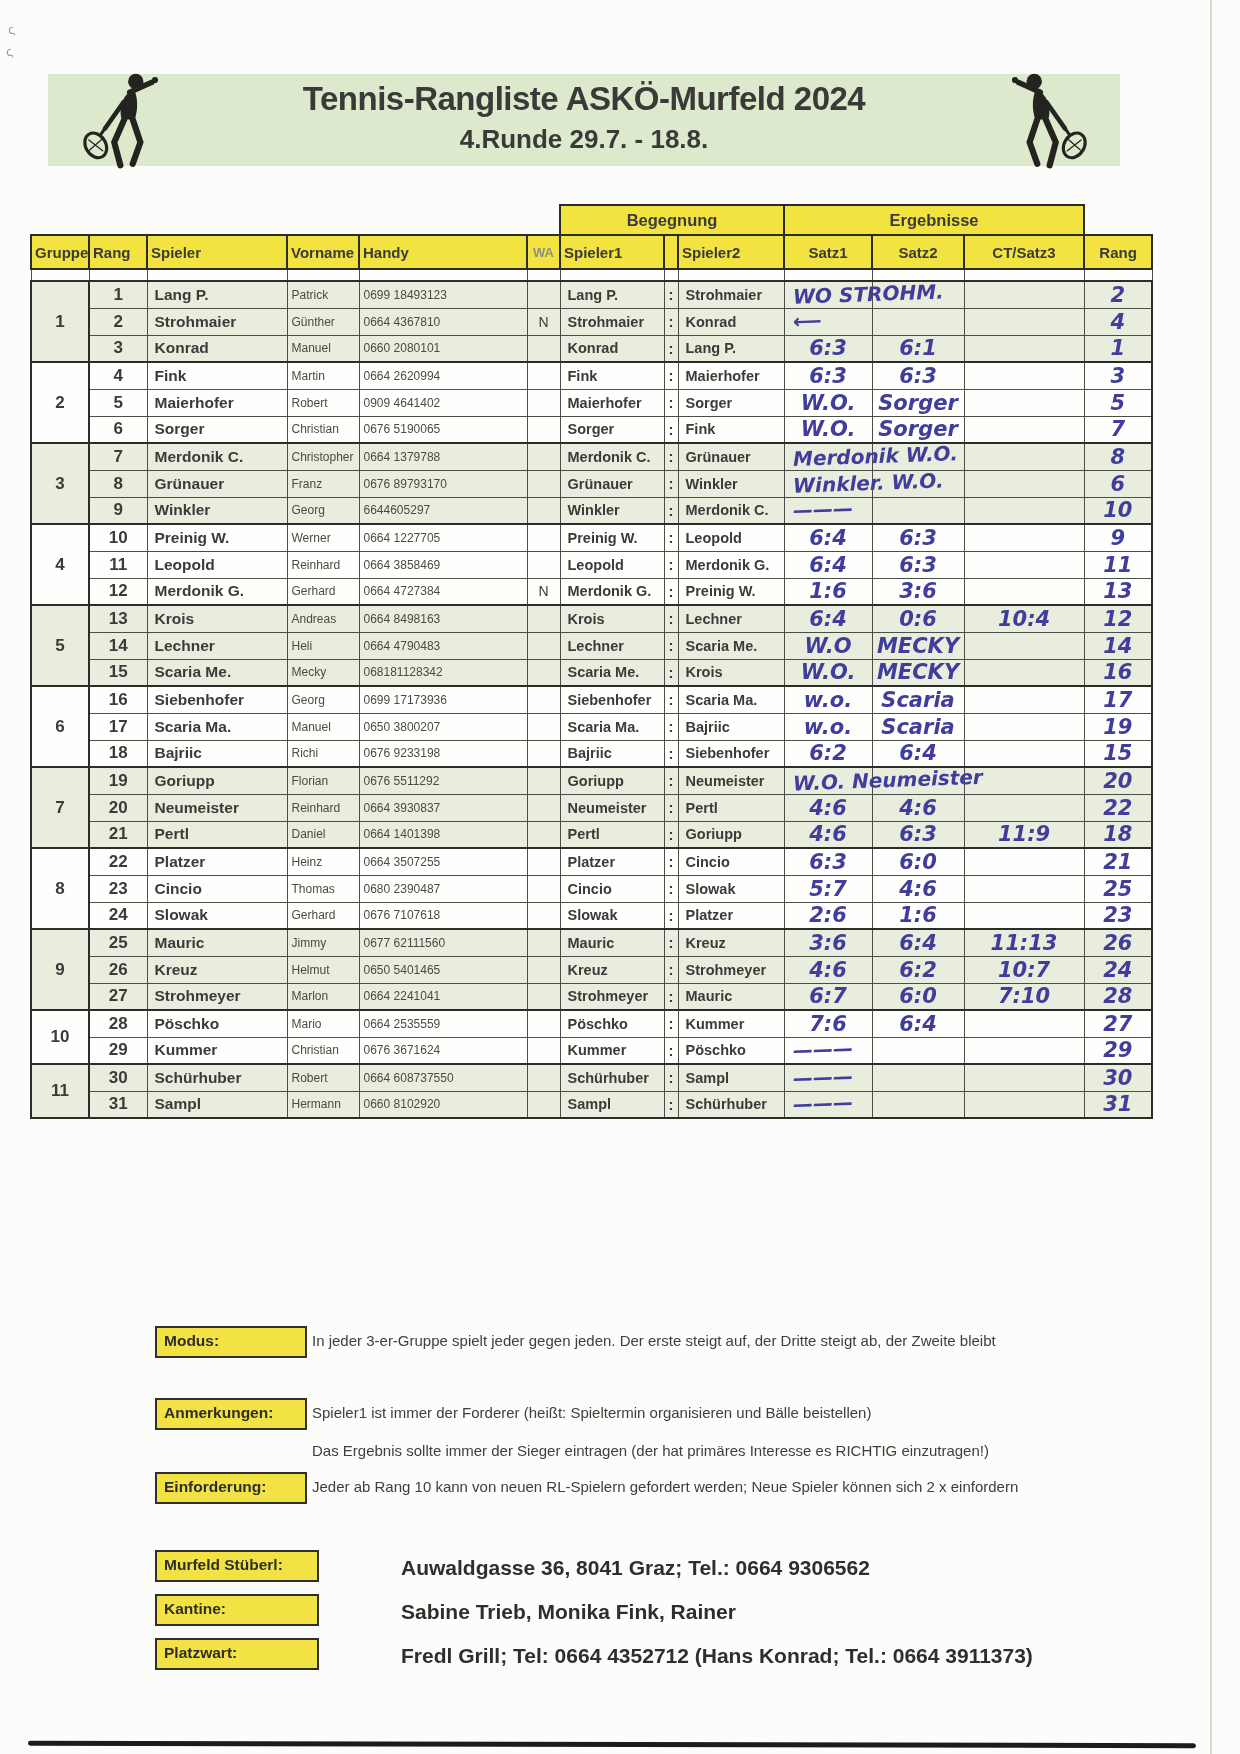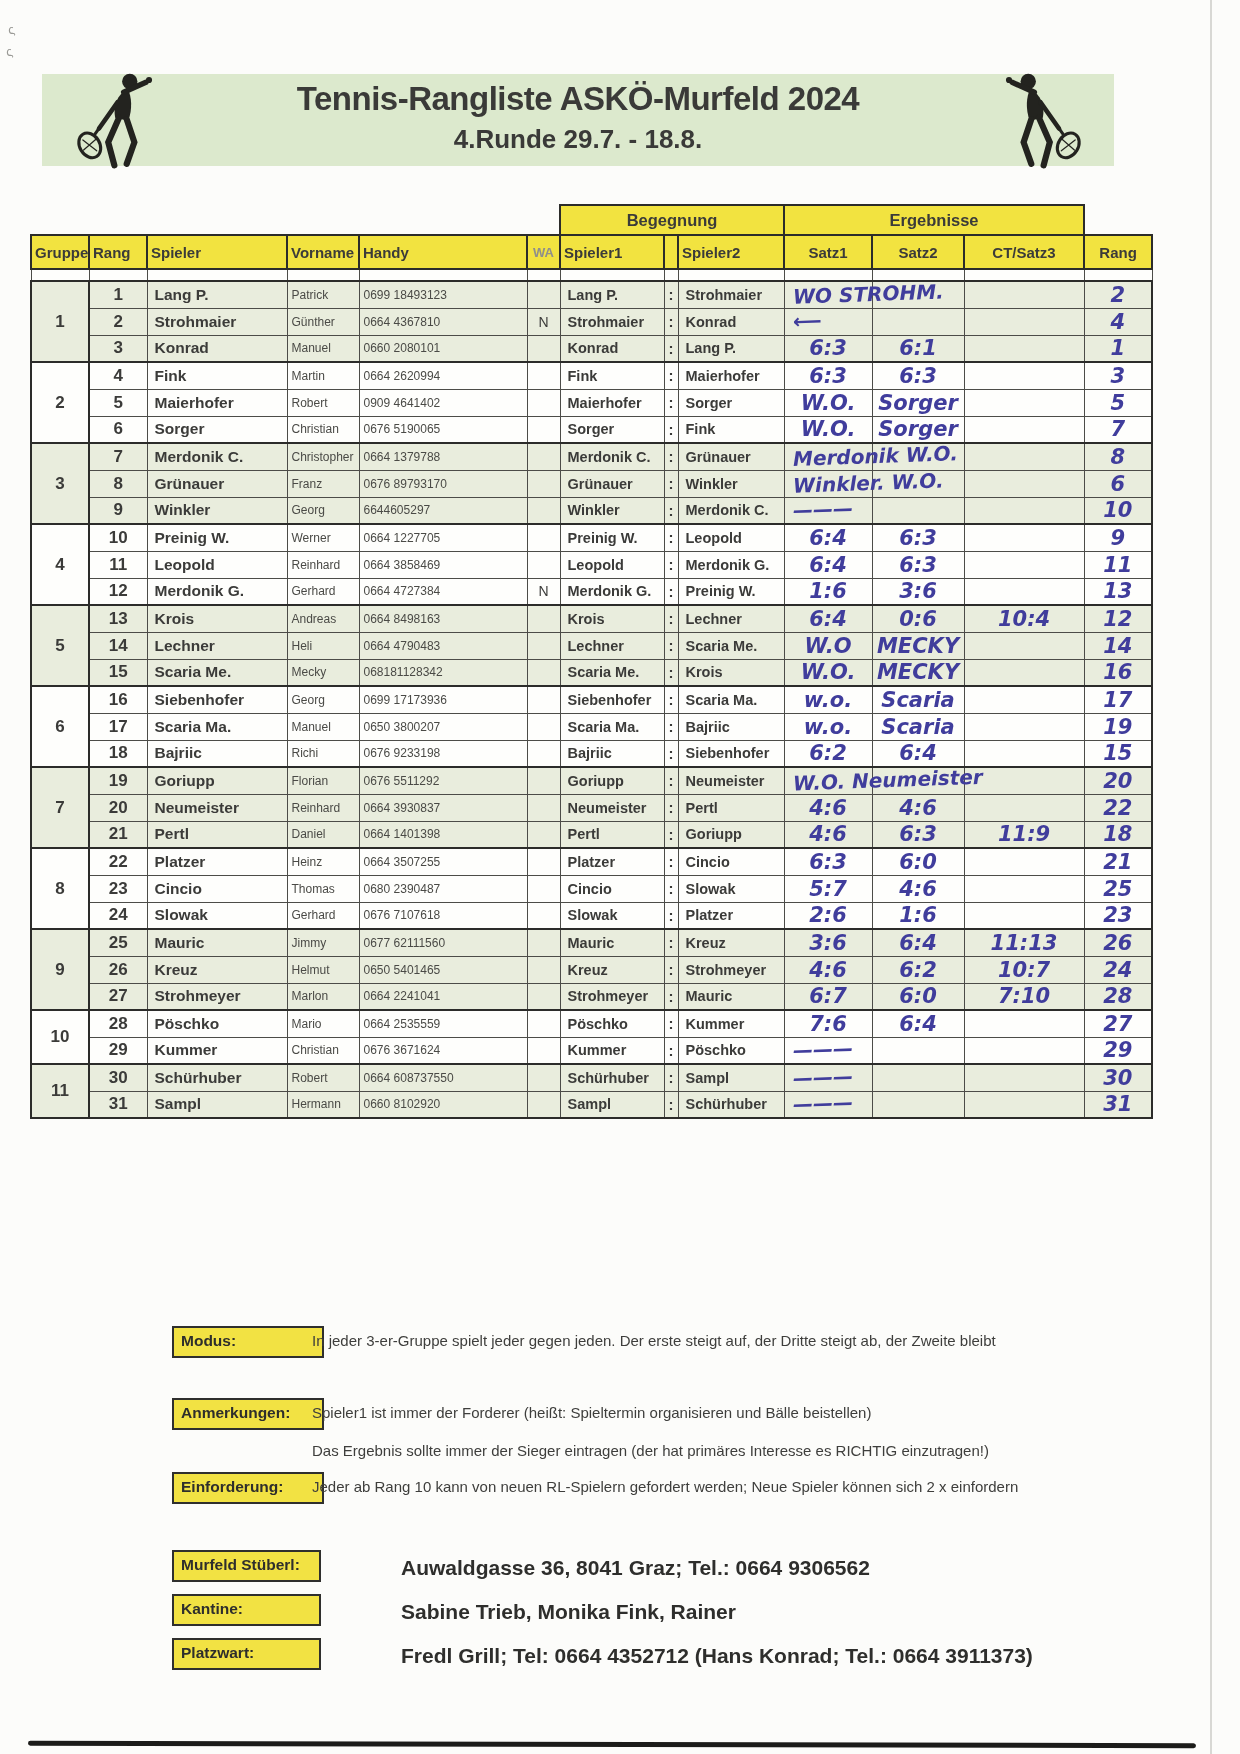"Tennis-Rangliste ASKÖ-Murfeld 2024" .banner { left: 42px -> 48px }
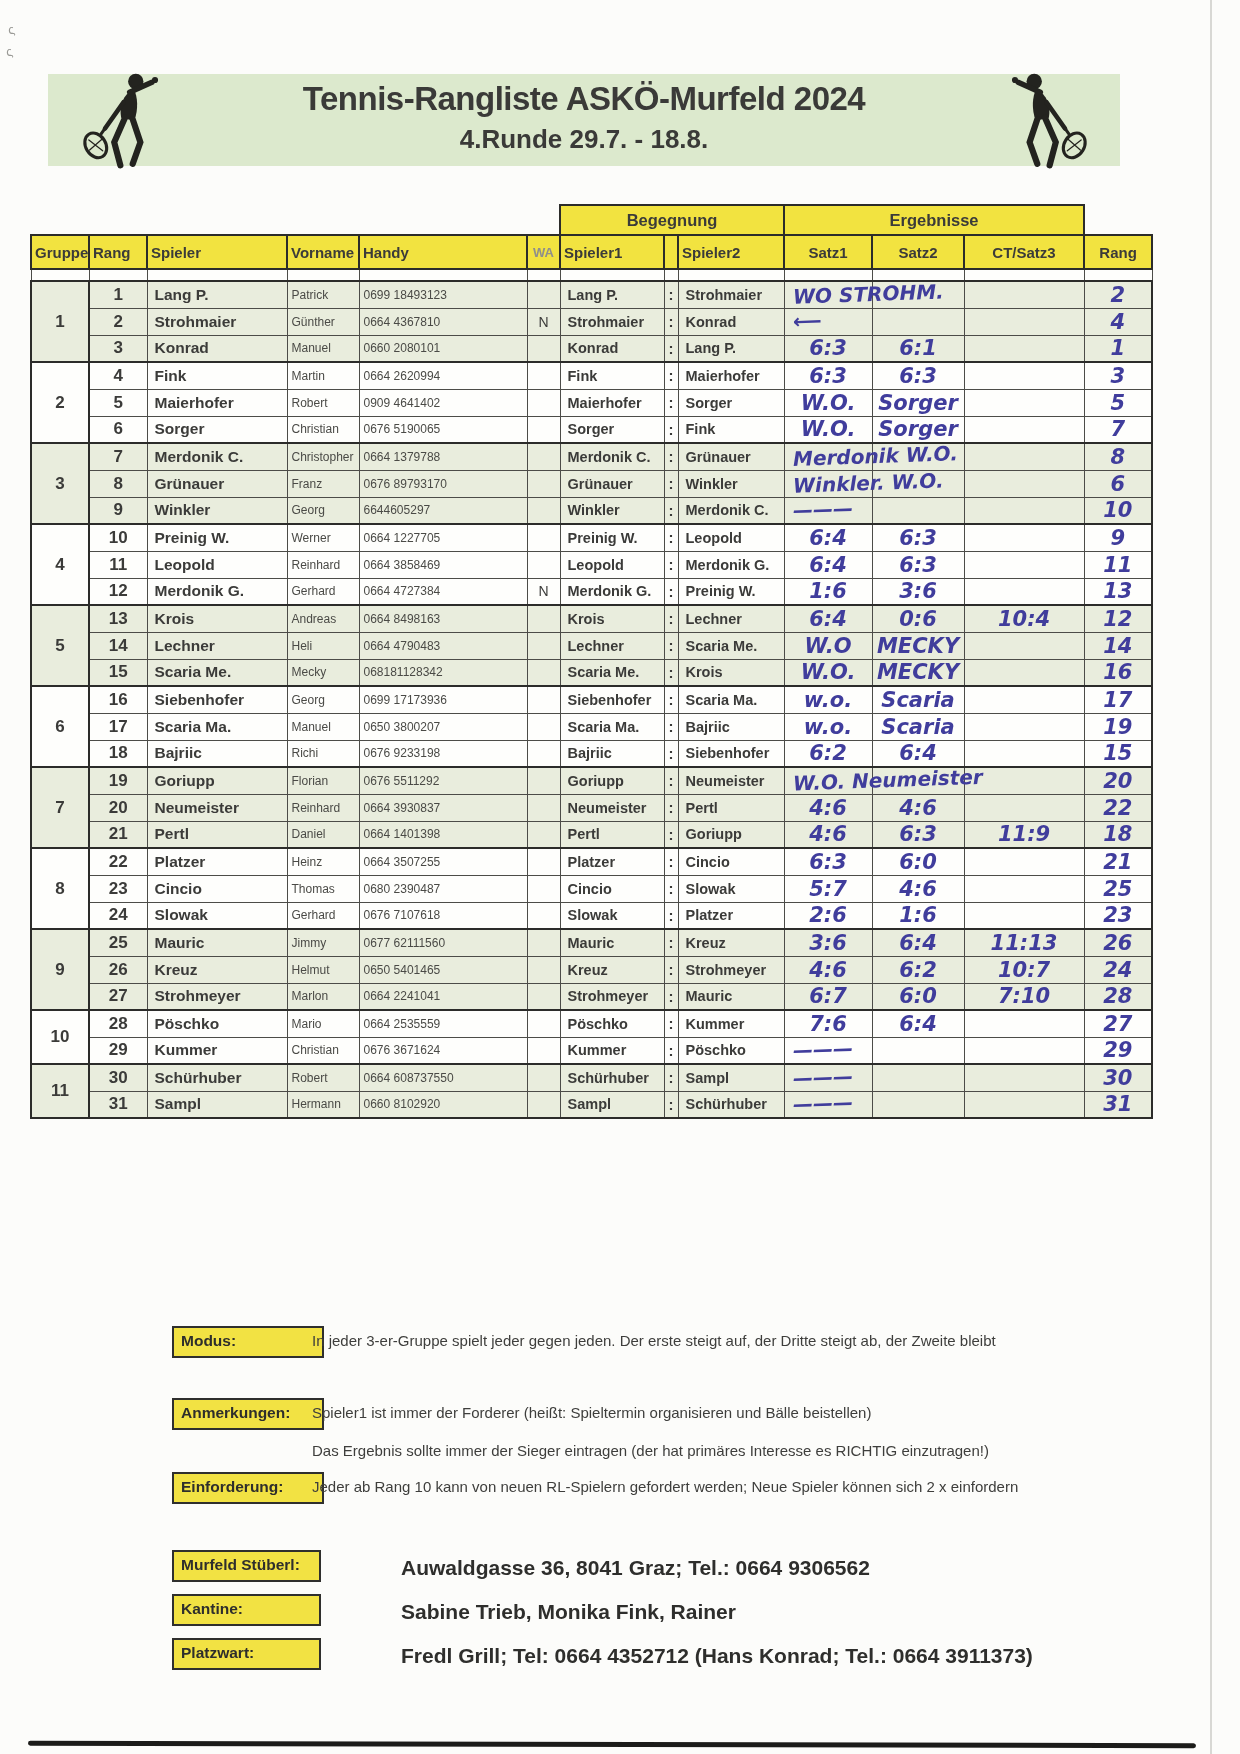"Modus:" .ylabel { left: 172px -> 155px }
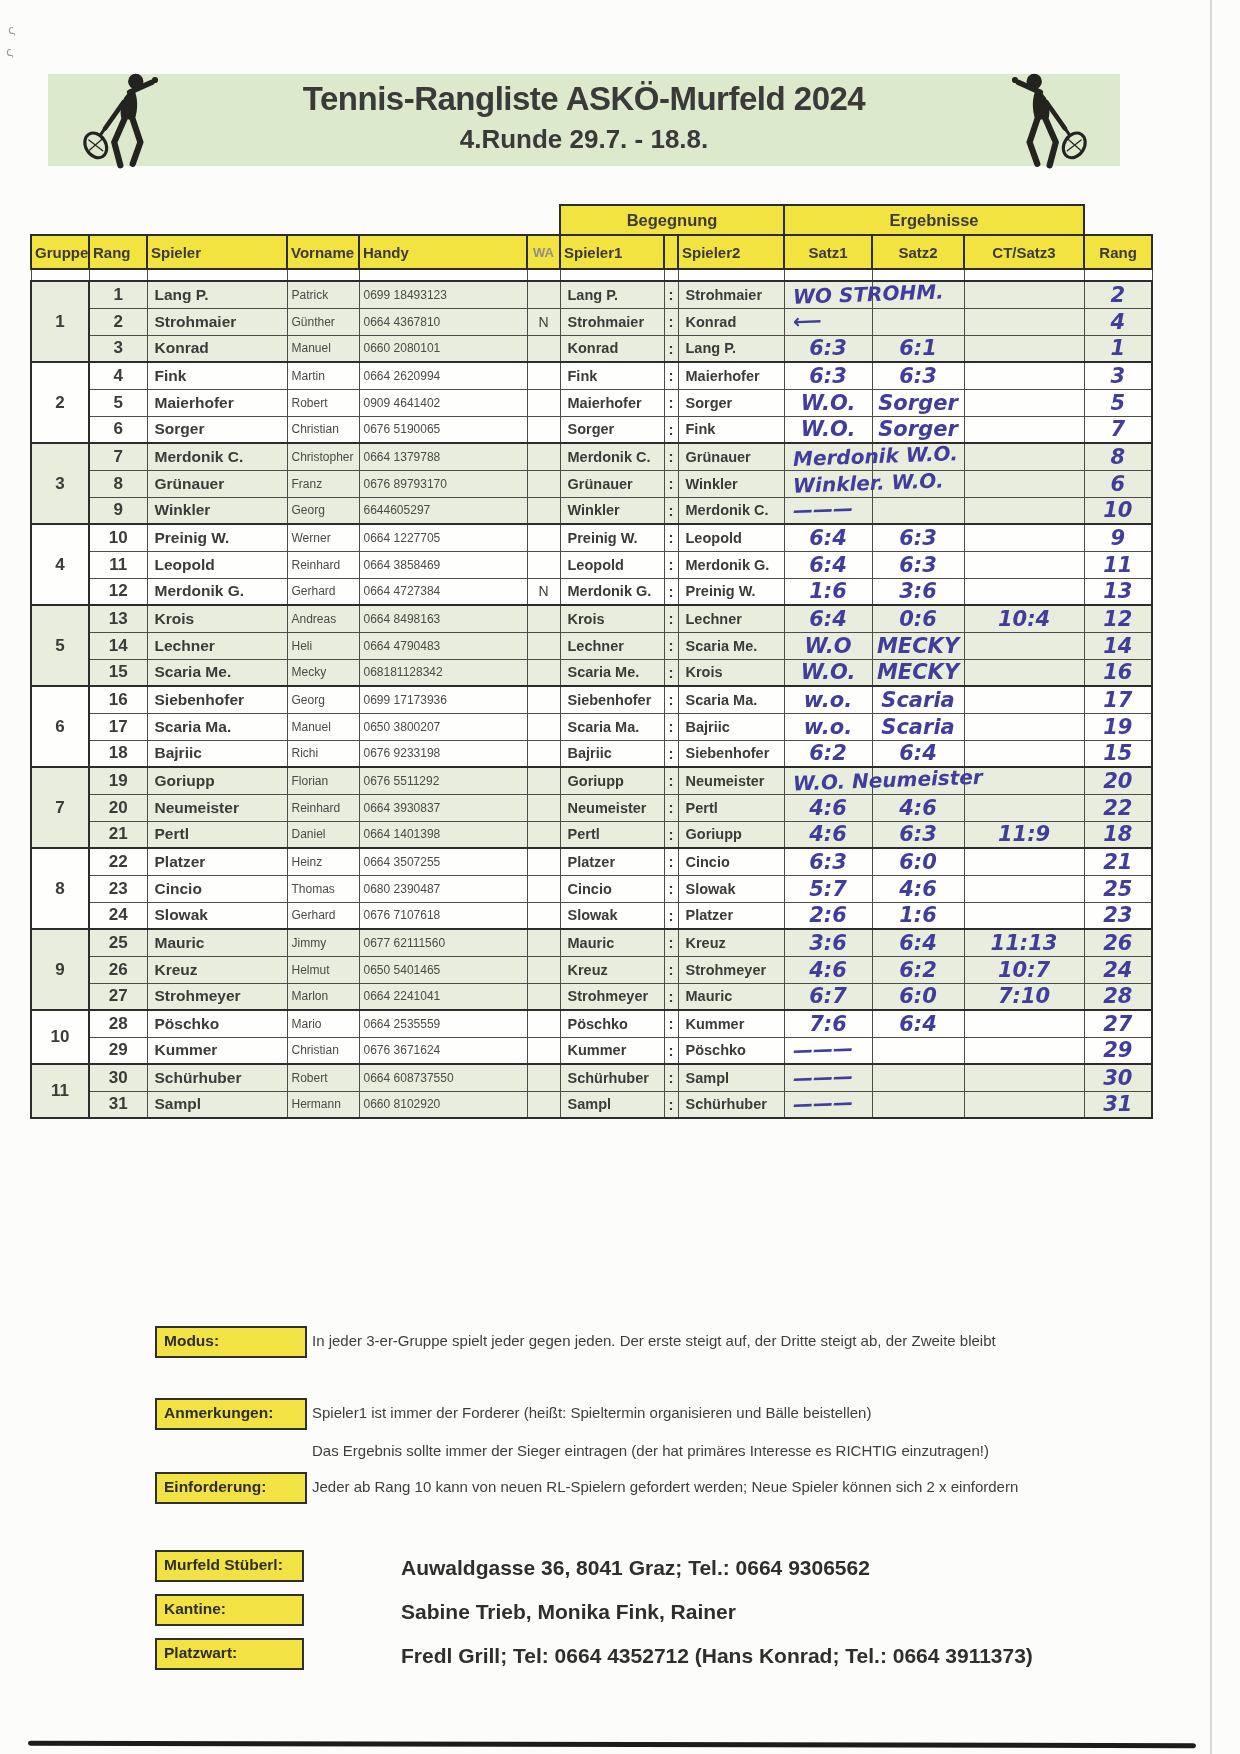"Murfeld Stüberl:" .ylabel.wide { width: 149px -> 164px }
